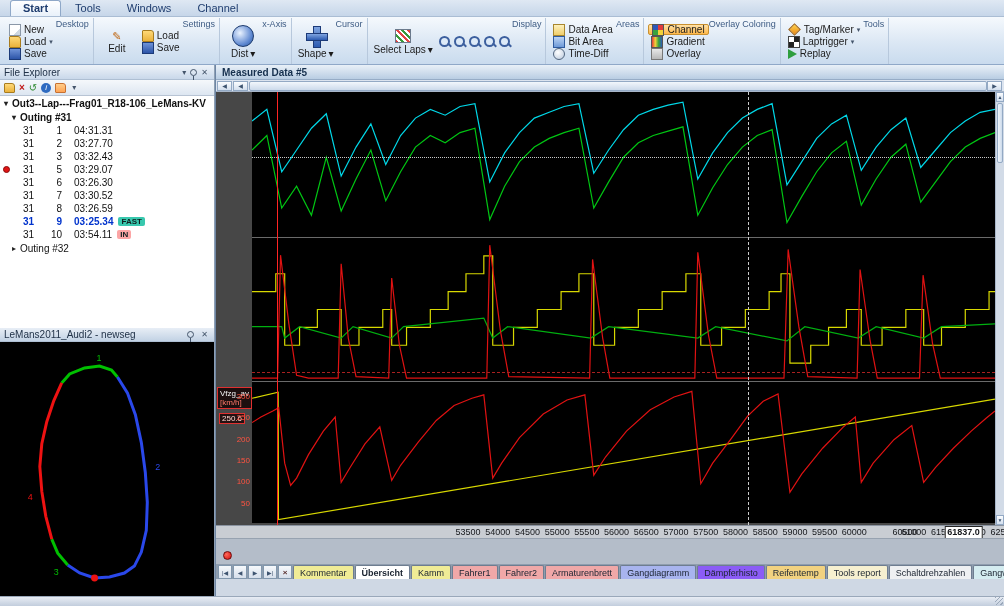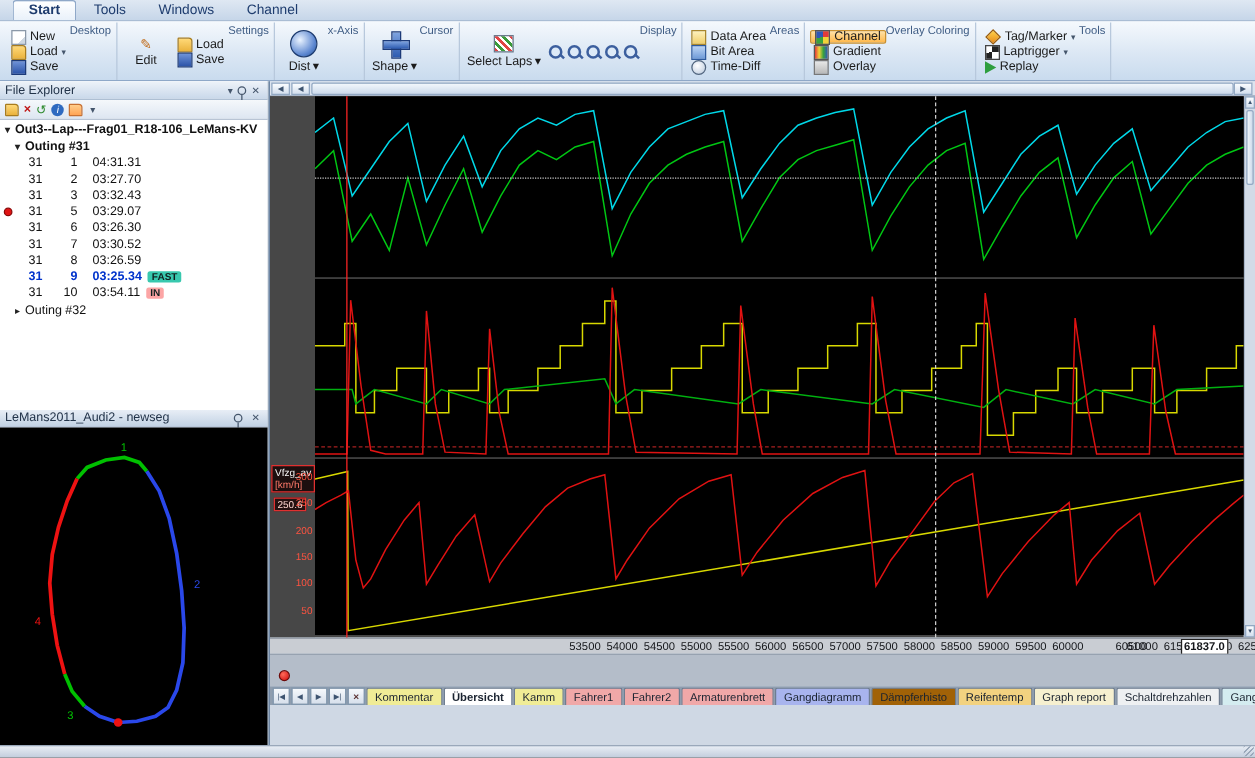"Measured Data #5" div.gw-title { html: none -> <div> <span>Measured Data #5</span> </div> }
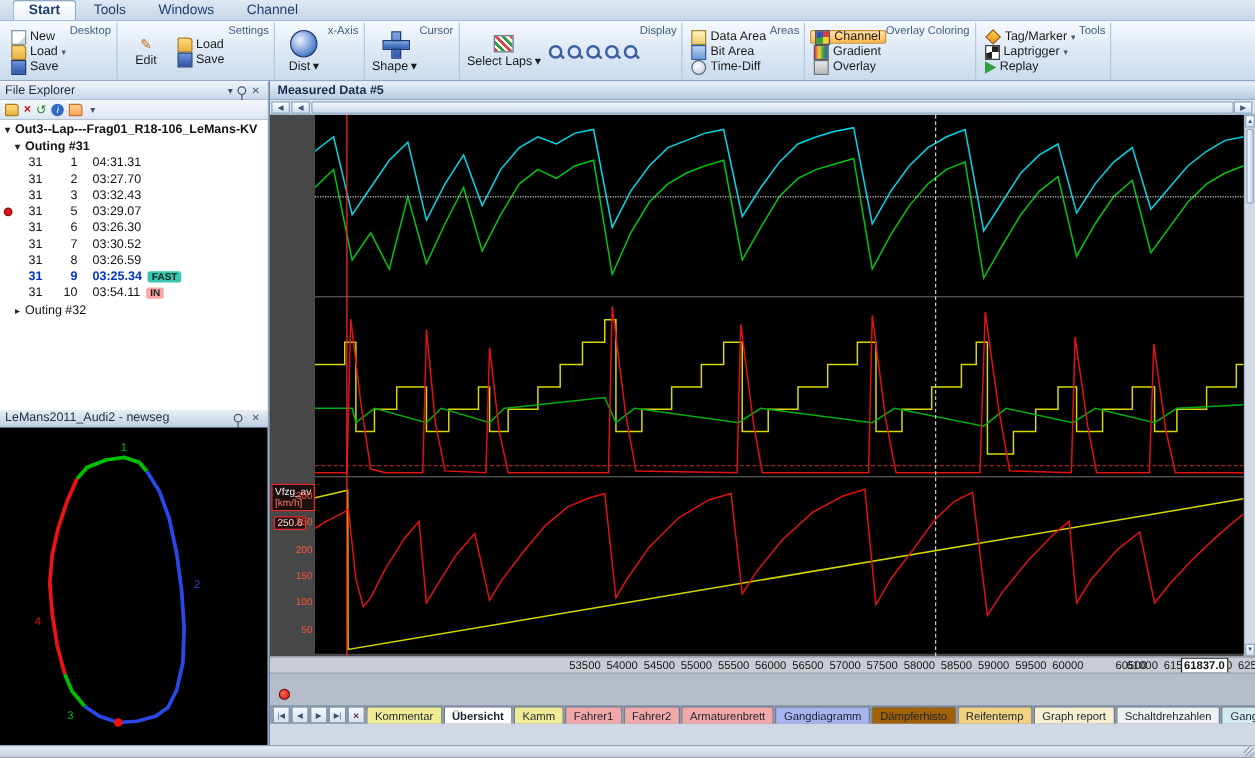"Dämpferhisto" span.dtab { background: #a16207 -> #8b5cf6 }
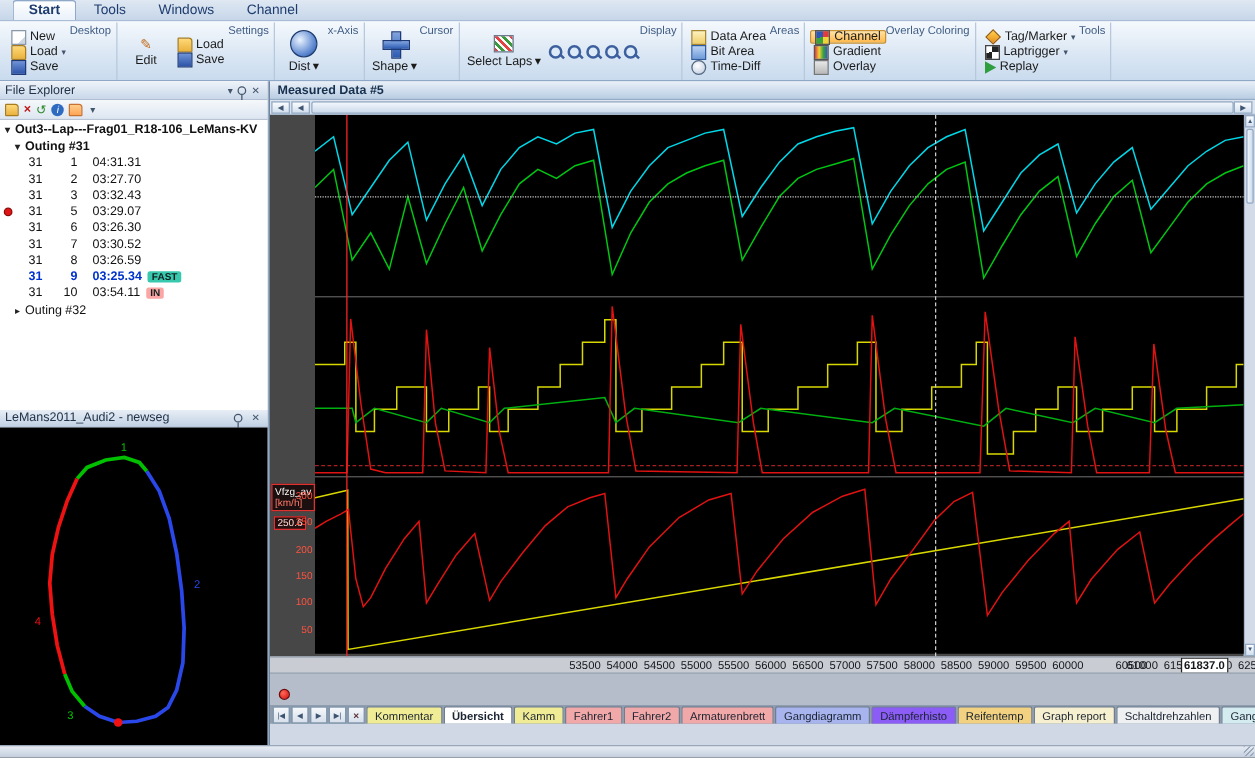"Graph report" span.dtab { text: Graph -> Tools }
